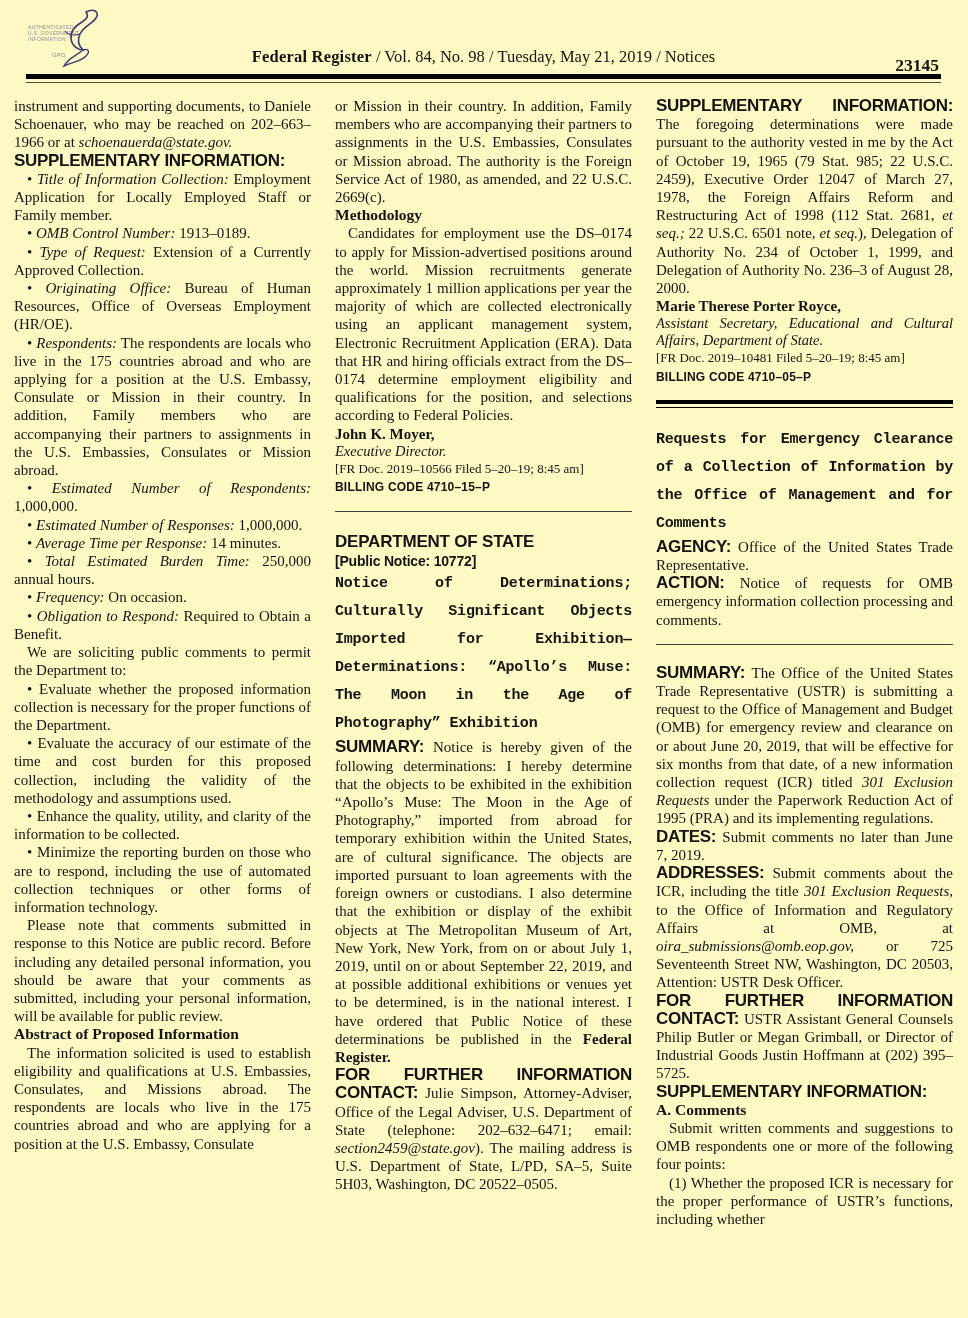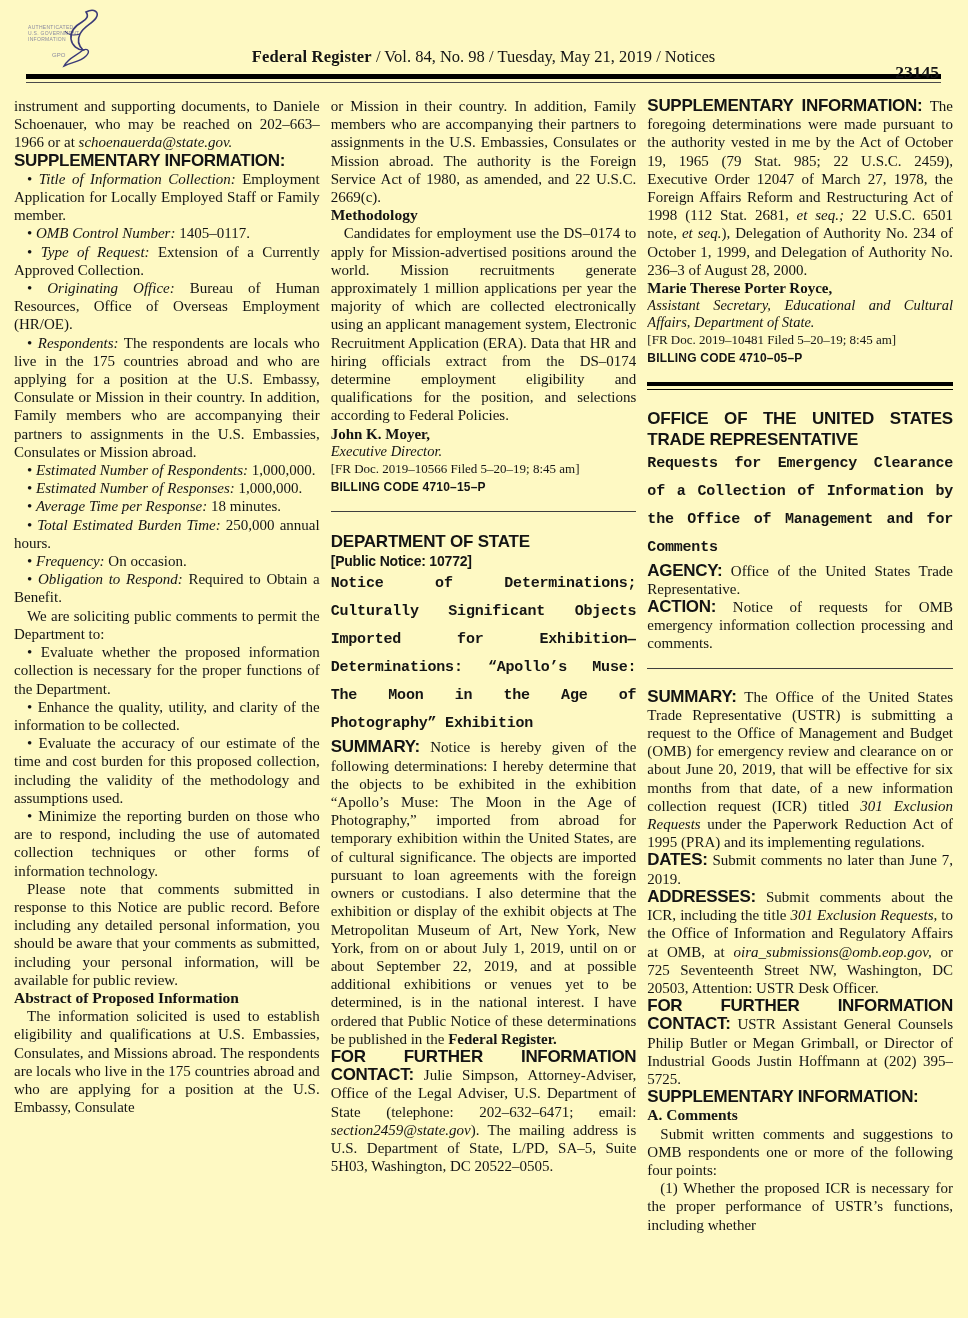"23145" .h-page { top: 15px -> 8px }
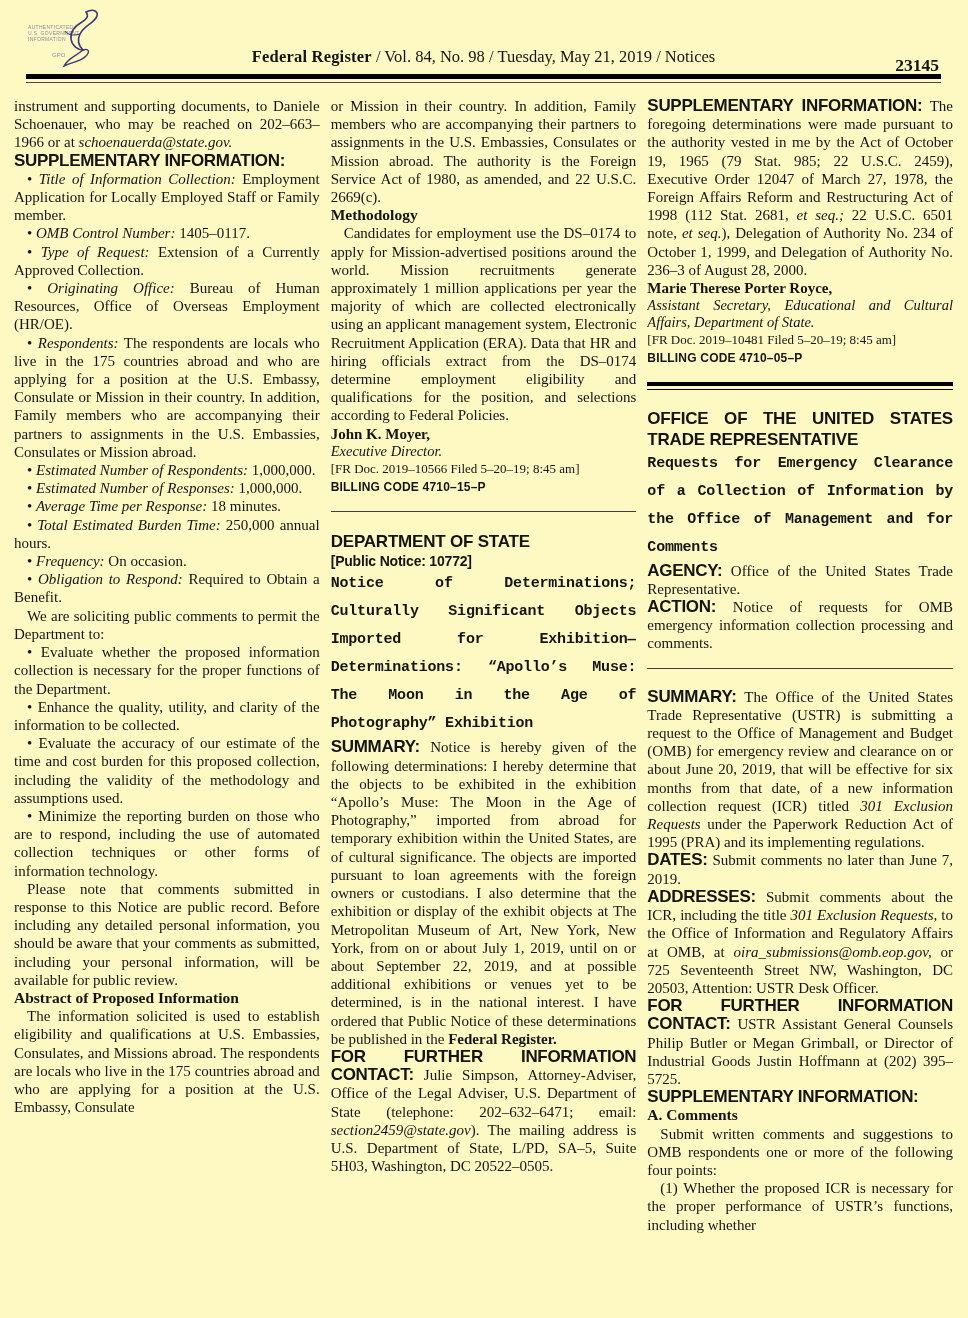"instrument and supporting documents, to" .columns { gap: 11px -> 24px }
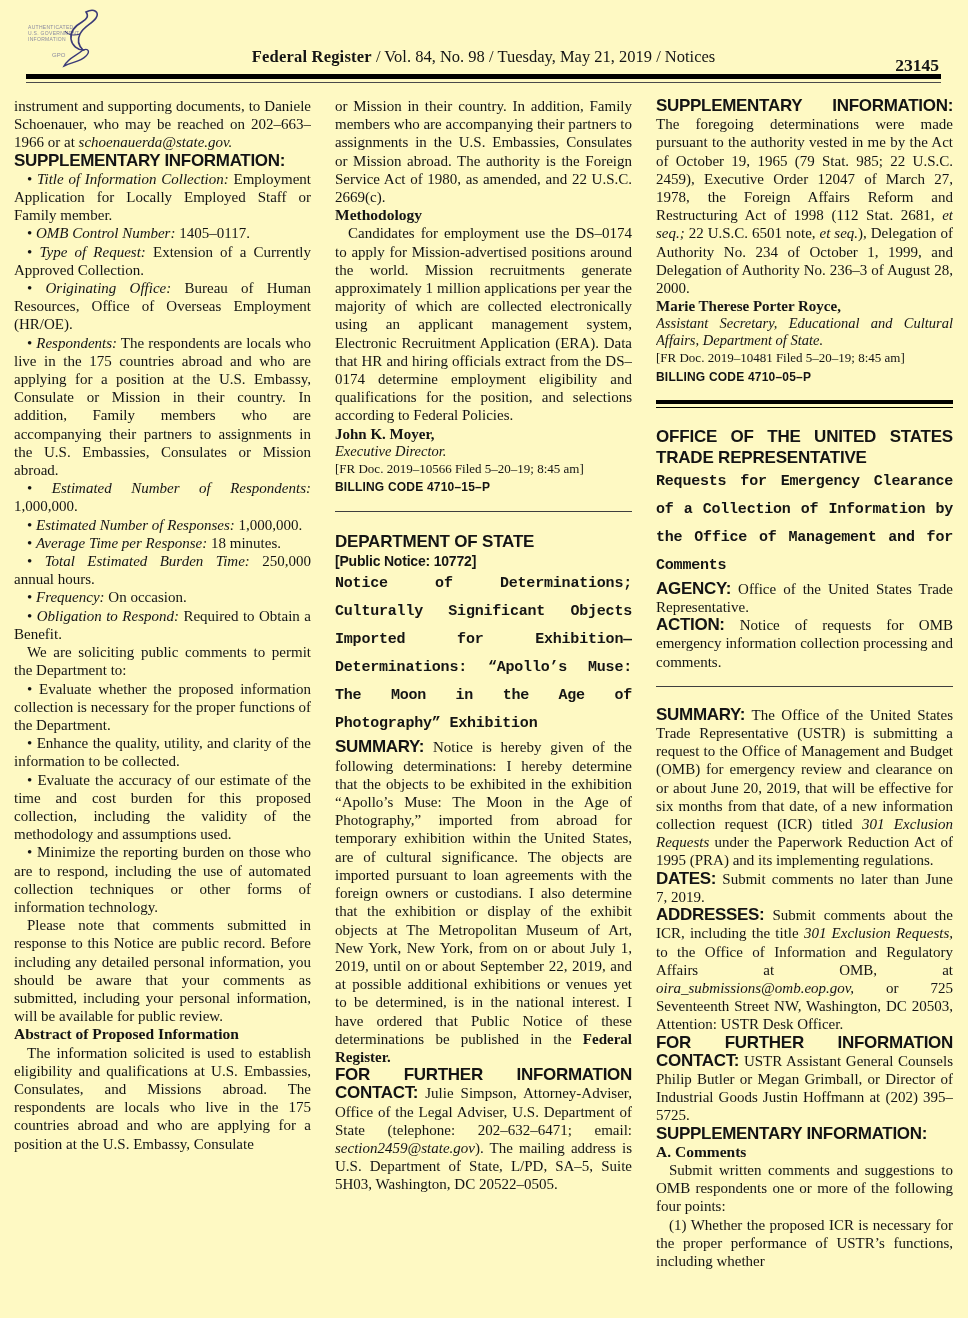"1405–0117." span { text: 1405–0117 -> 1913–0189 }
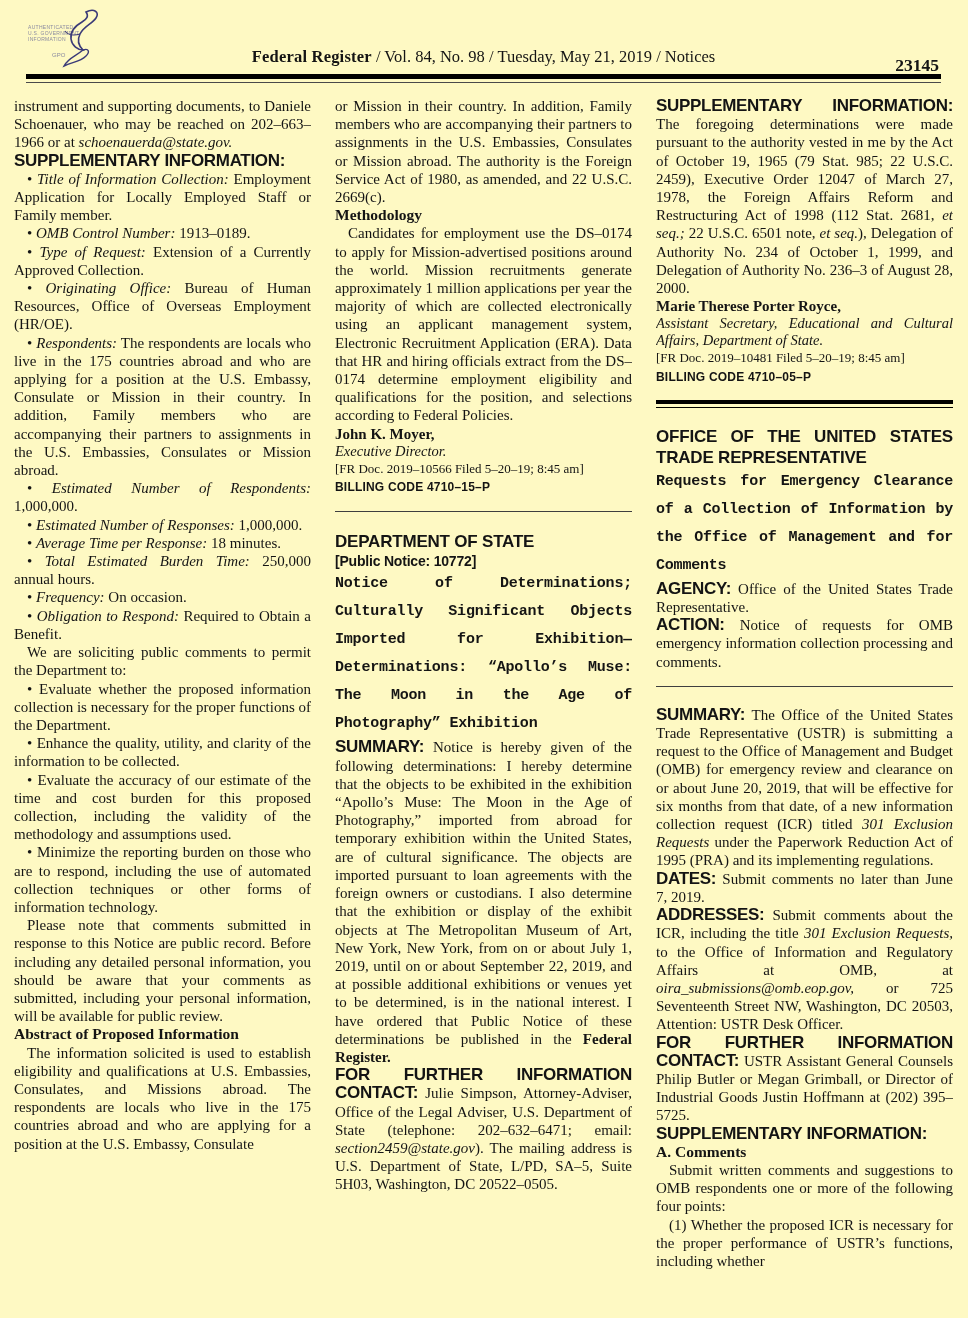"OFFICE OF THE UNITED STATES TRADE REPRESENTATIVE" p.b-agency { html: <p><span>OFFICE OF THE UNITED STATES TRADE REPRESENTATIVE</span></p> -> none }
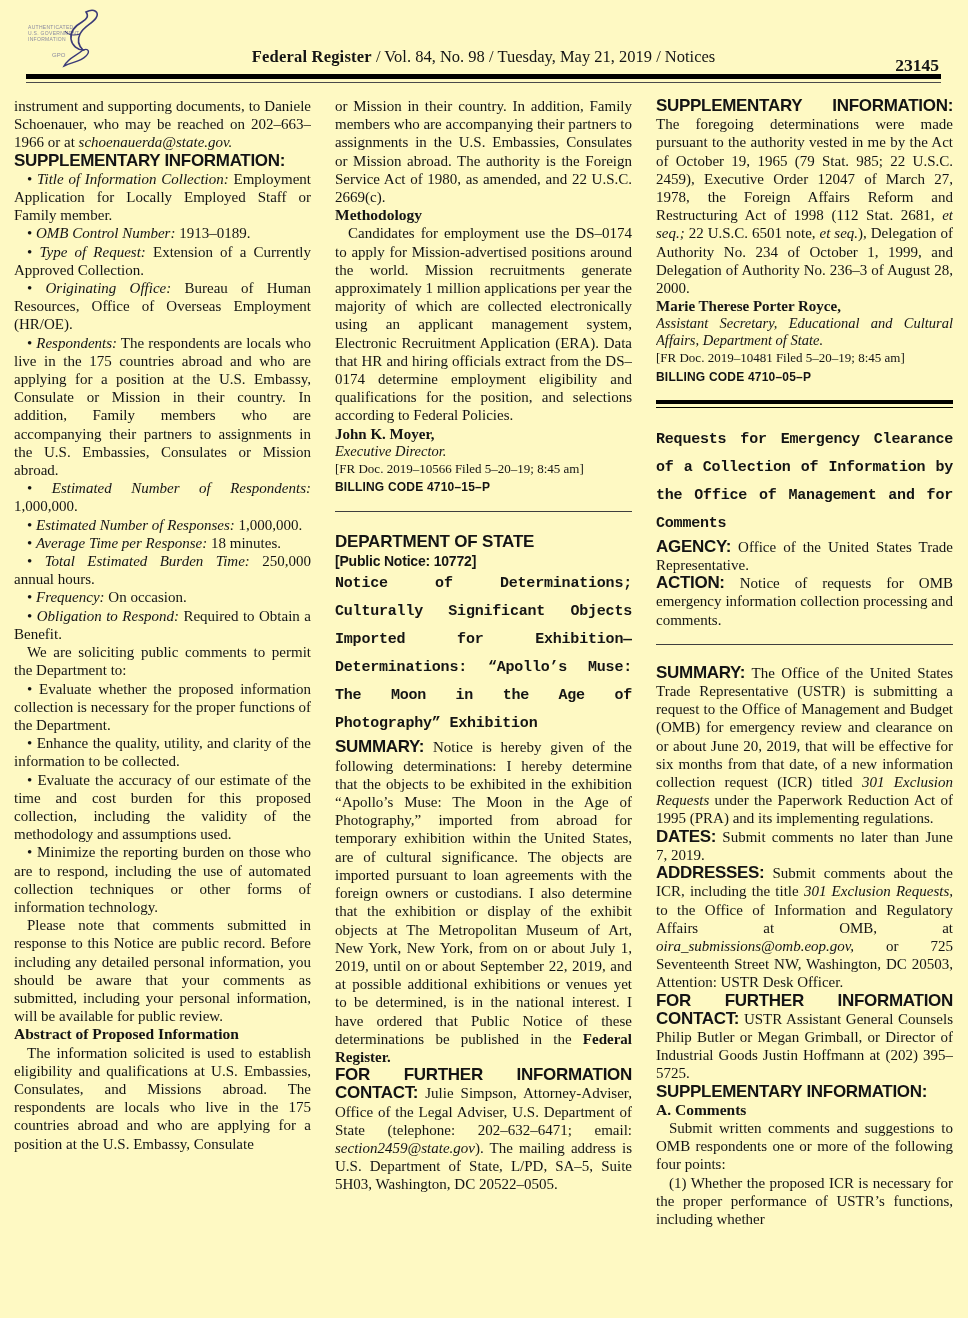"18 minutes." span { text: 18 -> 14 }
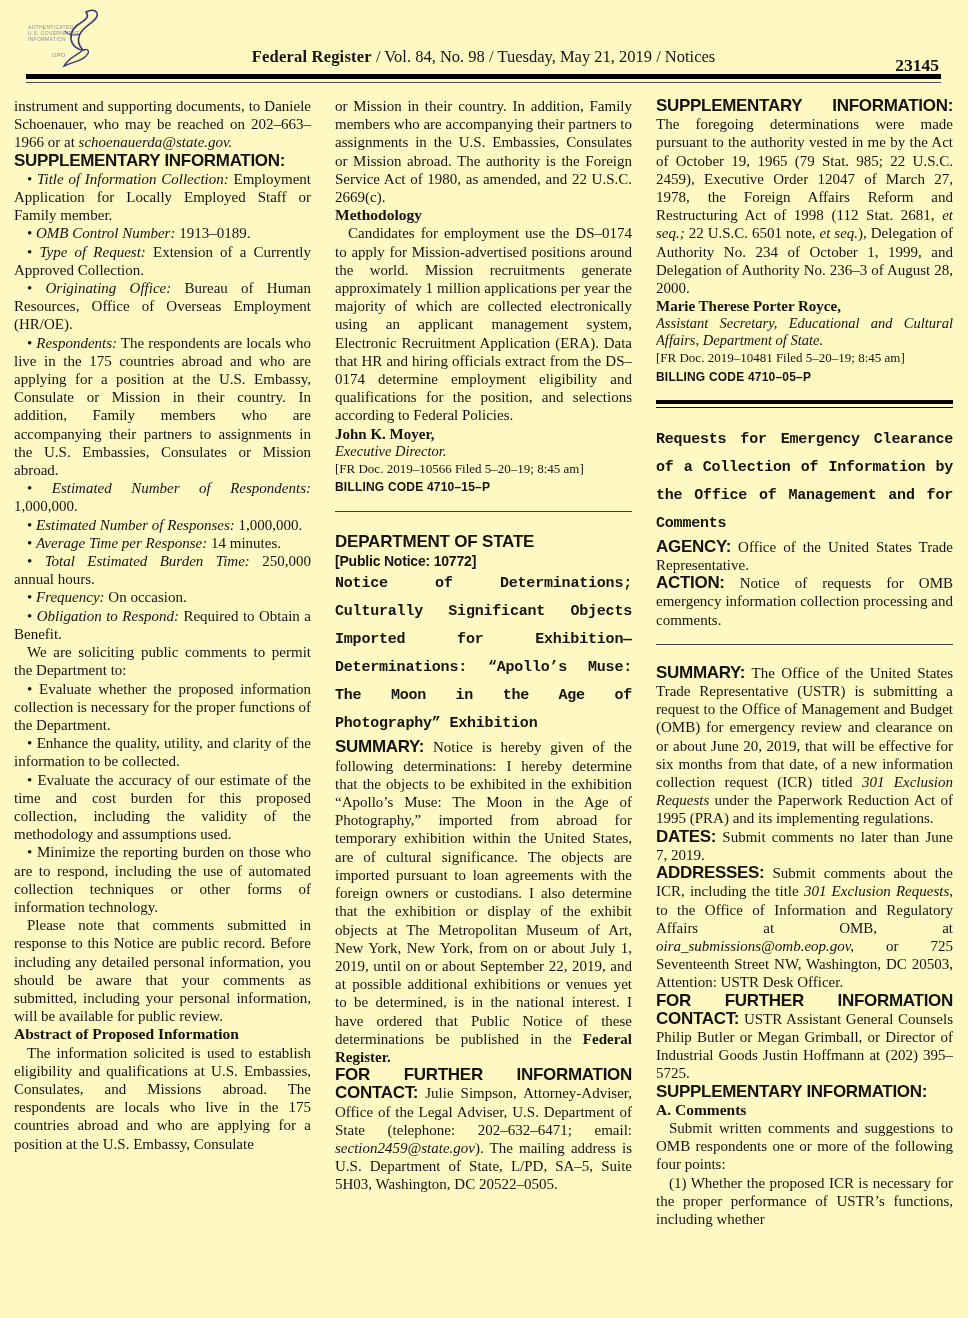"• Enhance the quality, utility," p.b-para { order: before "• Evaluate the accuracy of" -> after "• Evaluate the accuracy of" }
